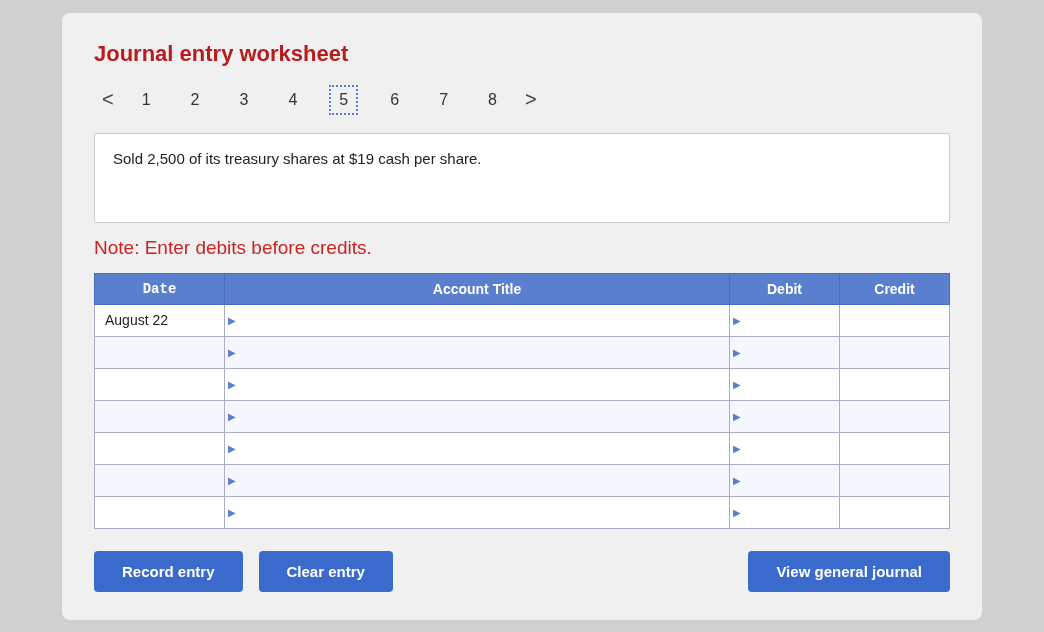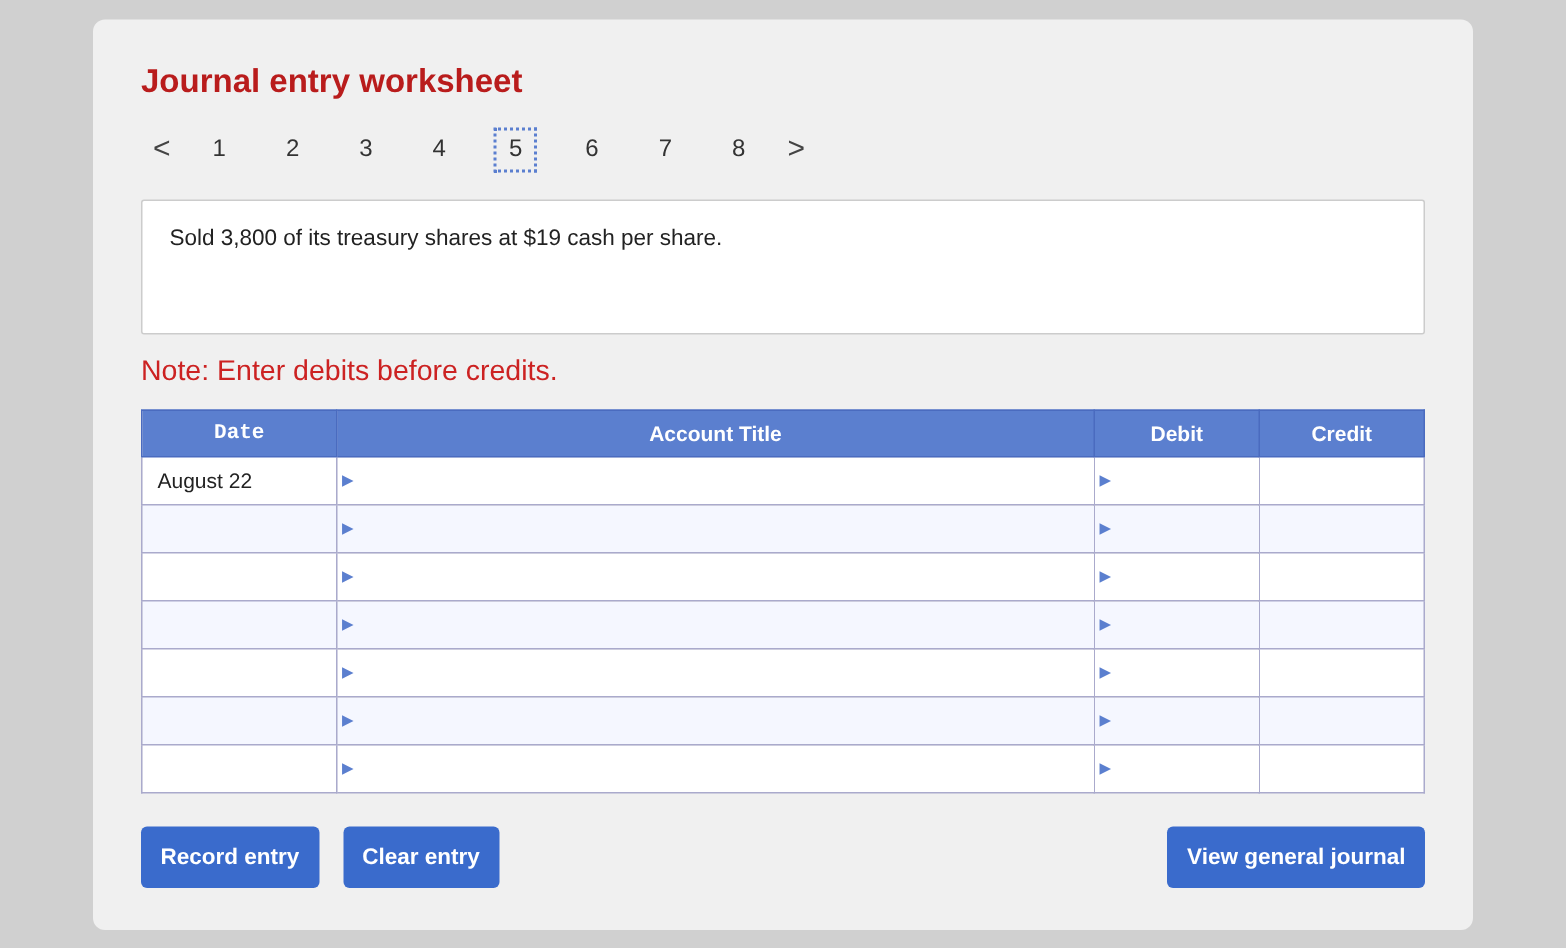"Sold 3,800 of its treasury" div.description-box { text: 3,800 -> 2,500 }
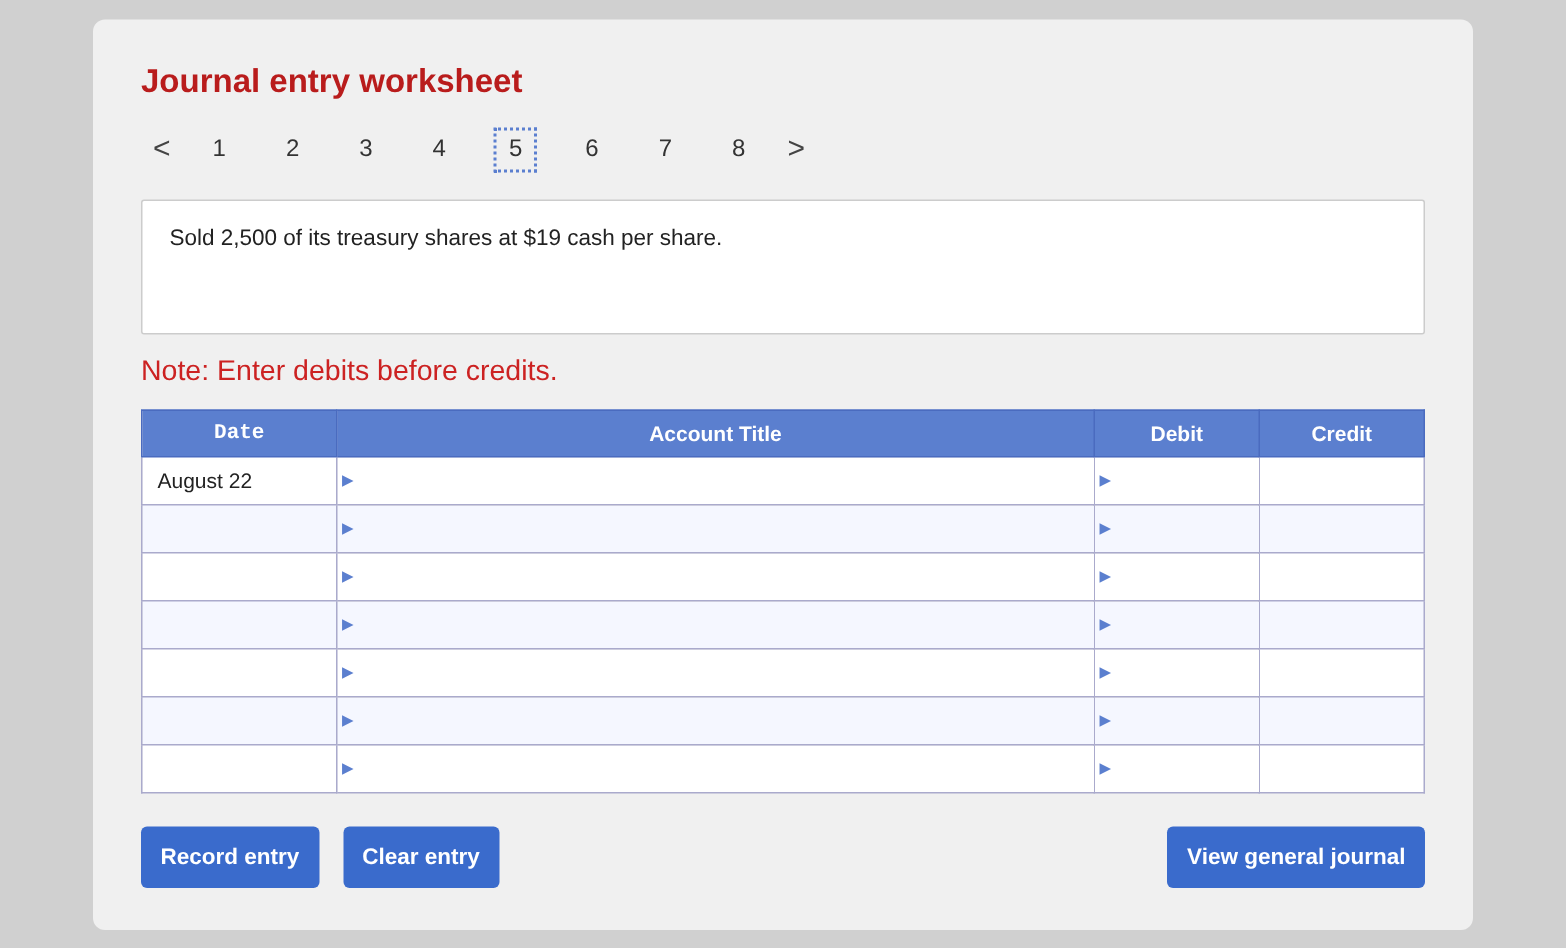"Record entry" .btn { padding: 12px 13px -> 12px 28px }
